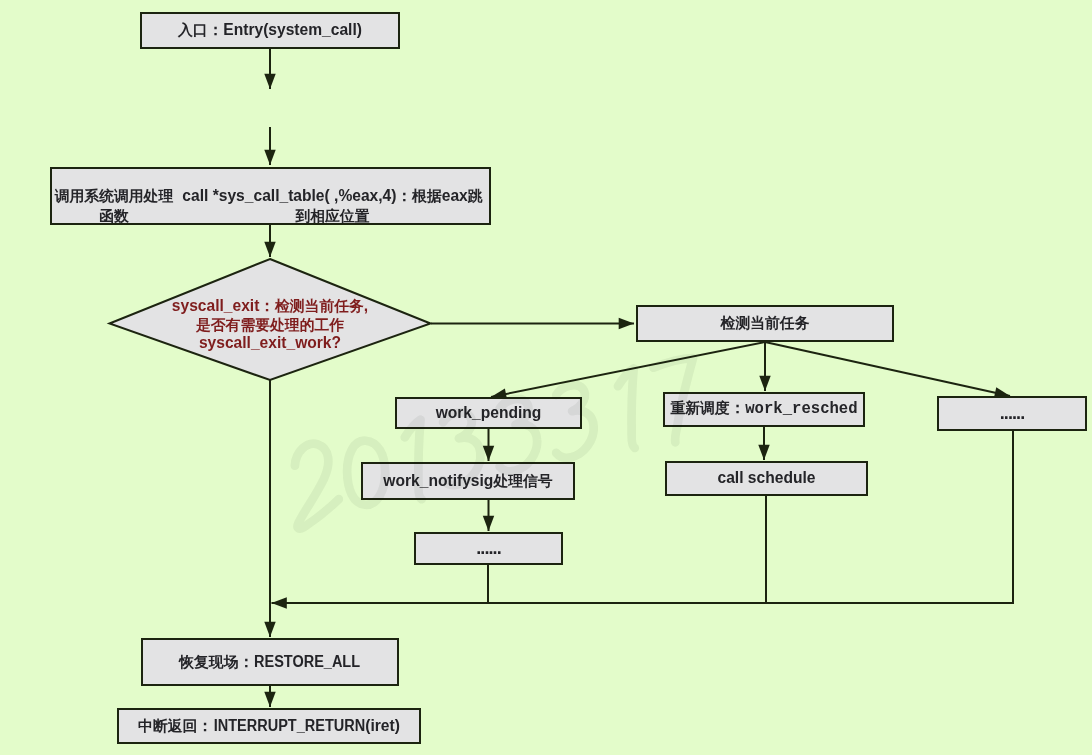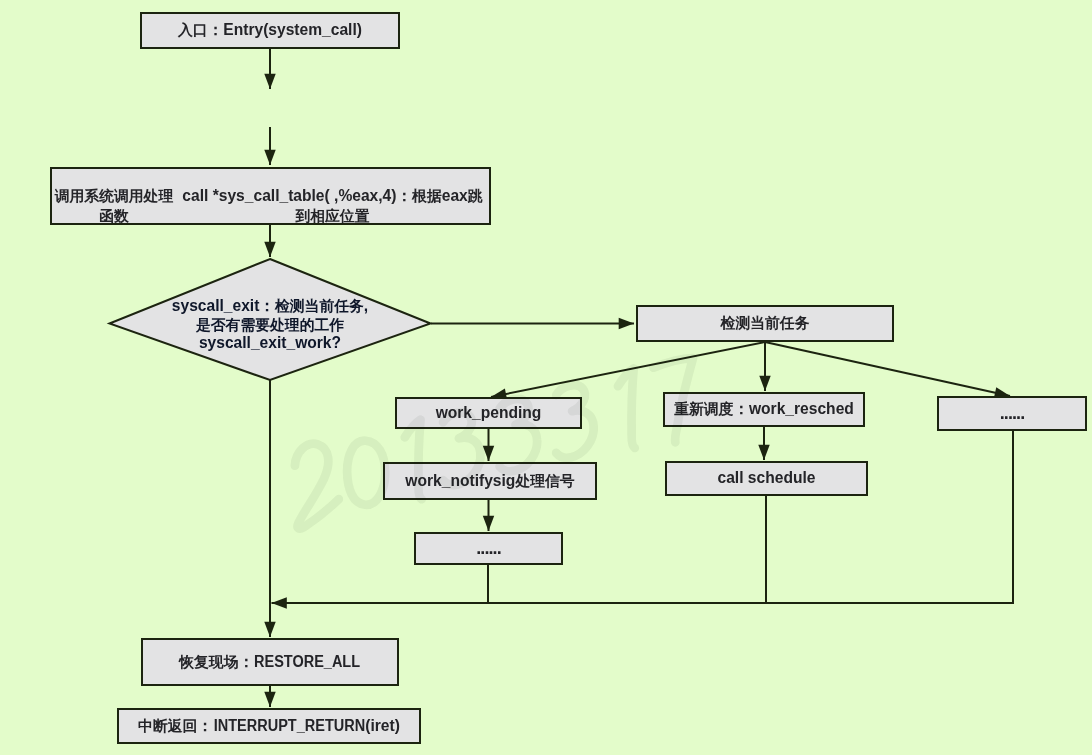"syscall_exit：检测当前任务," .dia-label { color: #0f172a -> #7f1d1d }
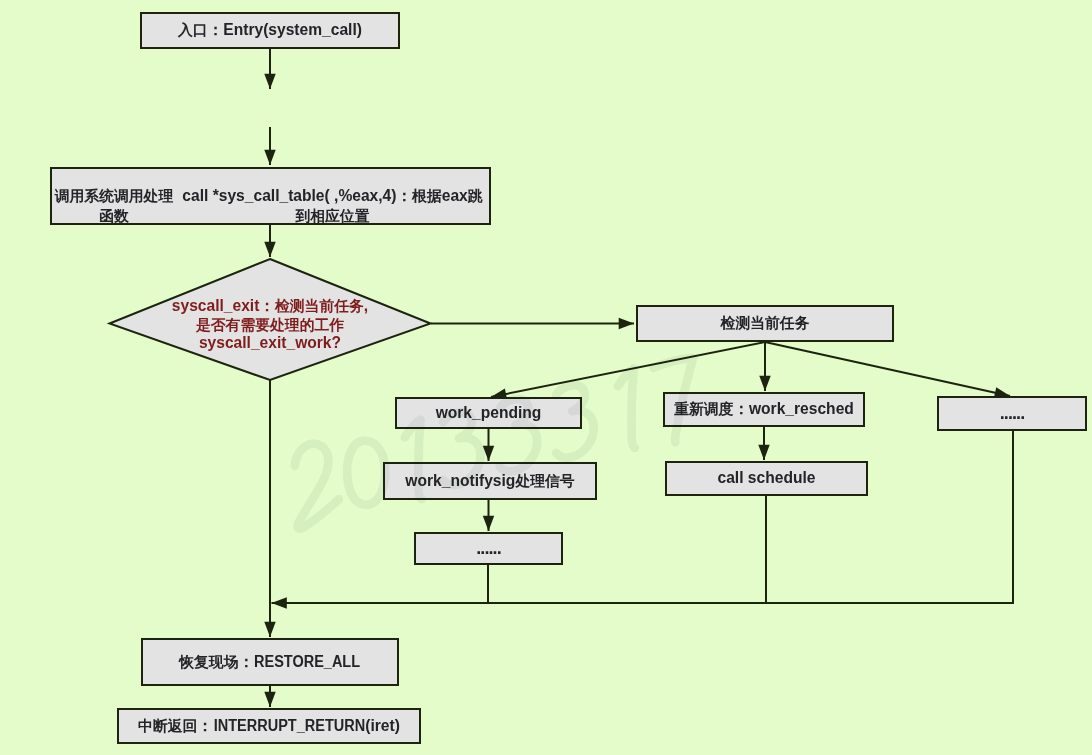"重新调度：work_resched" div.node { font-family: none -> Liberation Mono, monospace }
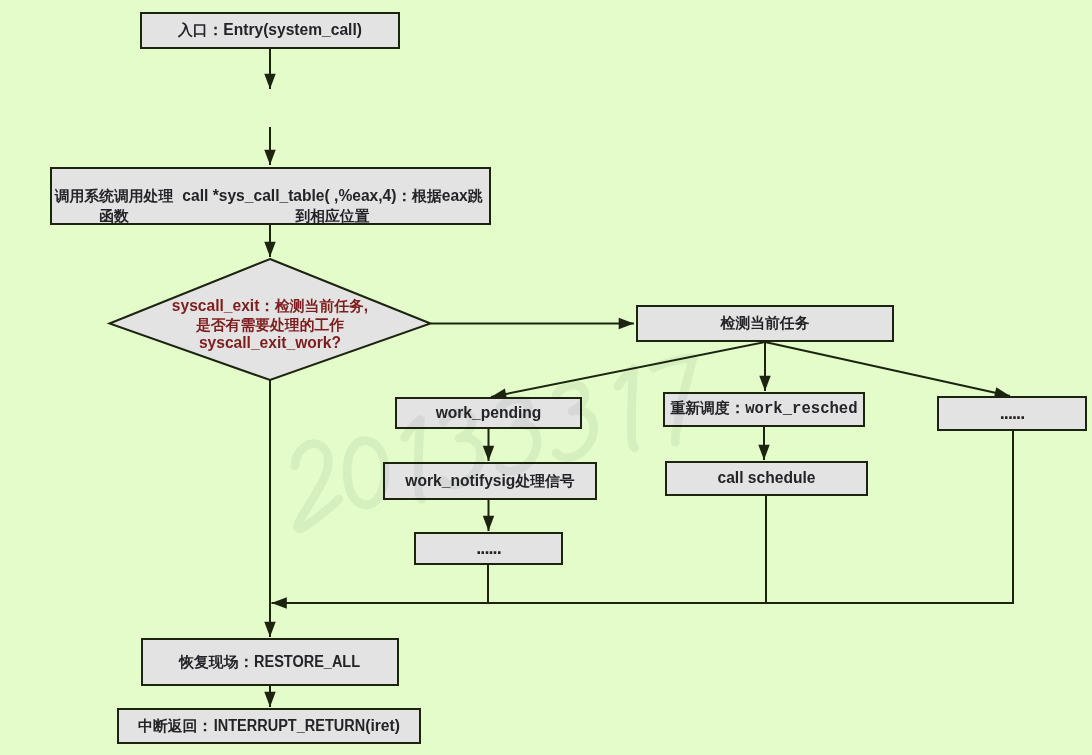"work_notifysig处理信号" div.node { left: 383px -> 361px }
